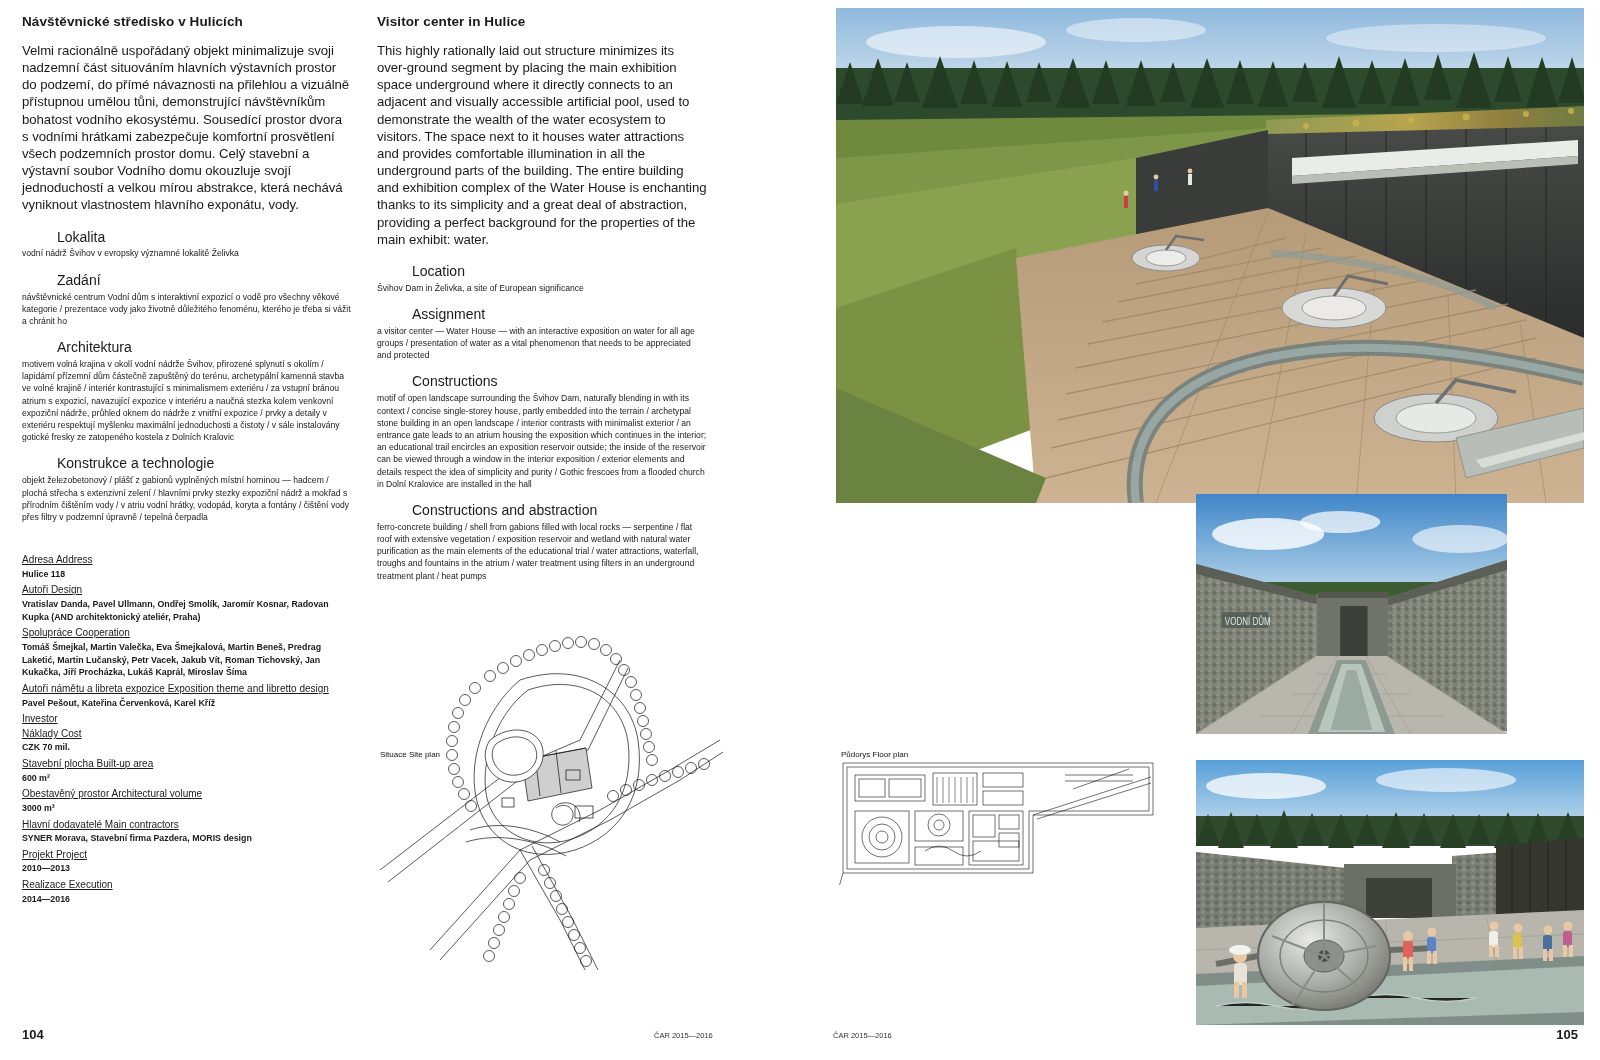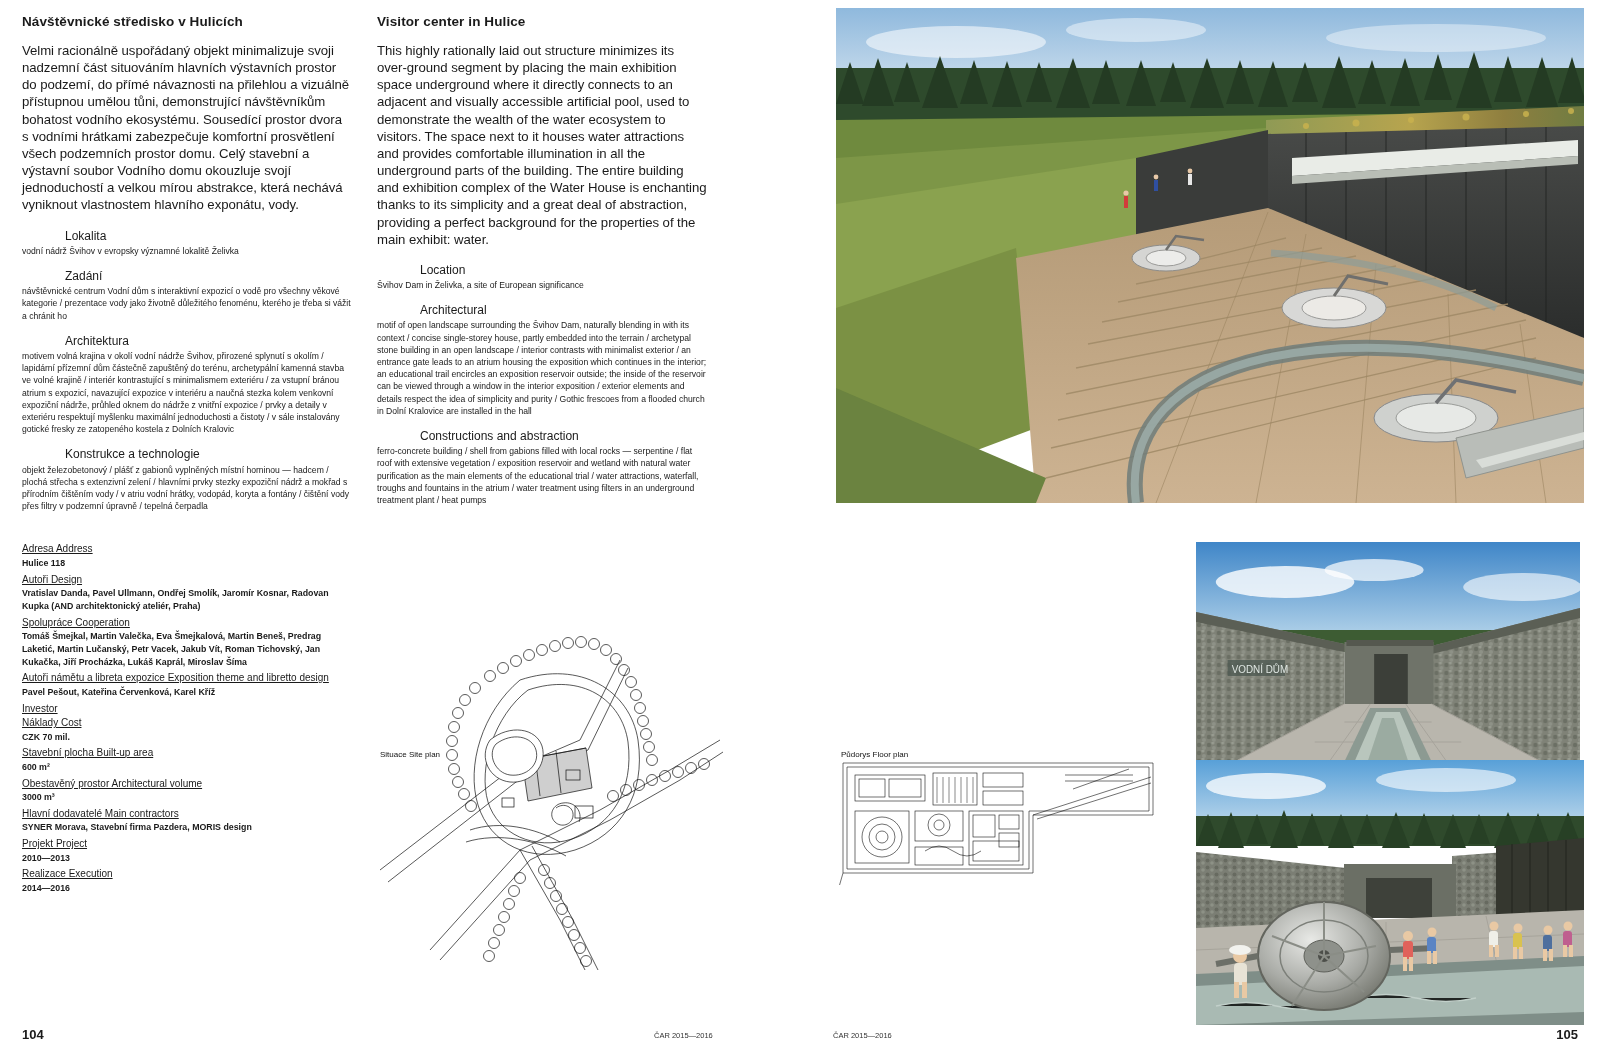"Lokalita" .sec-title { font-size: 12px -> 14px; margin: 0 0 1px 16px -> 0 0 1px 8px }
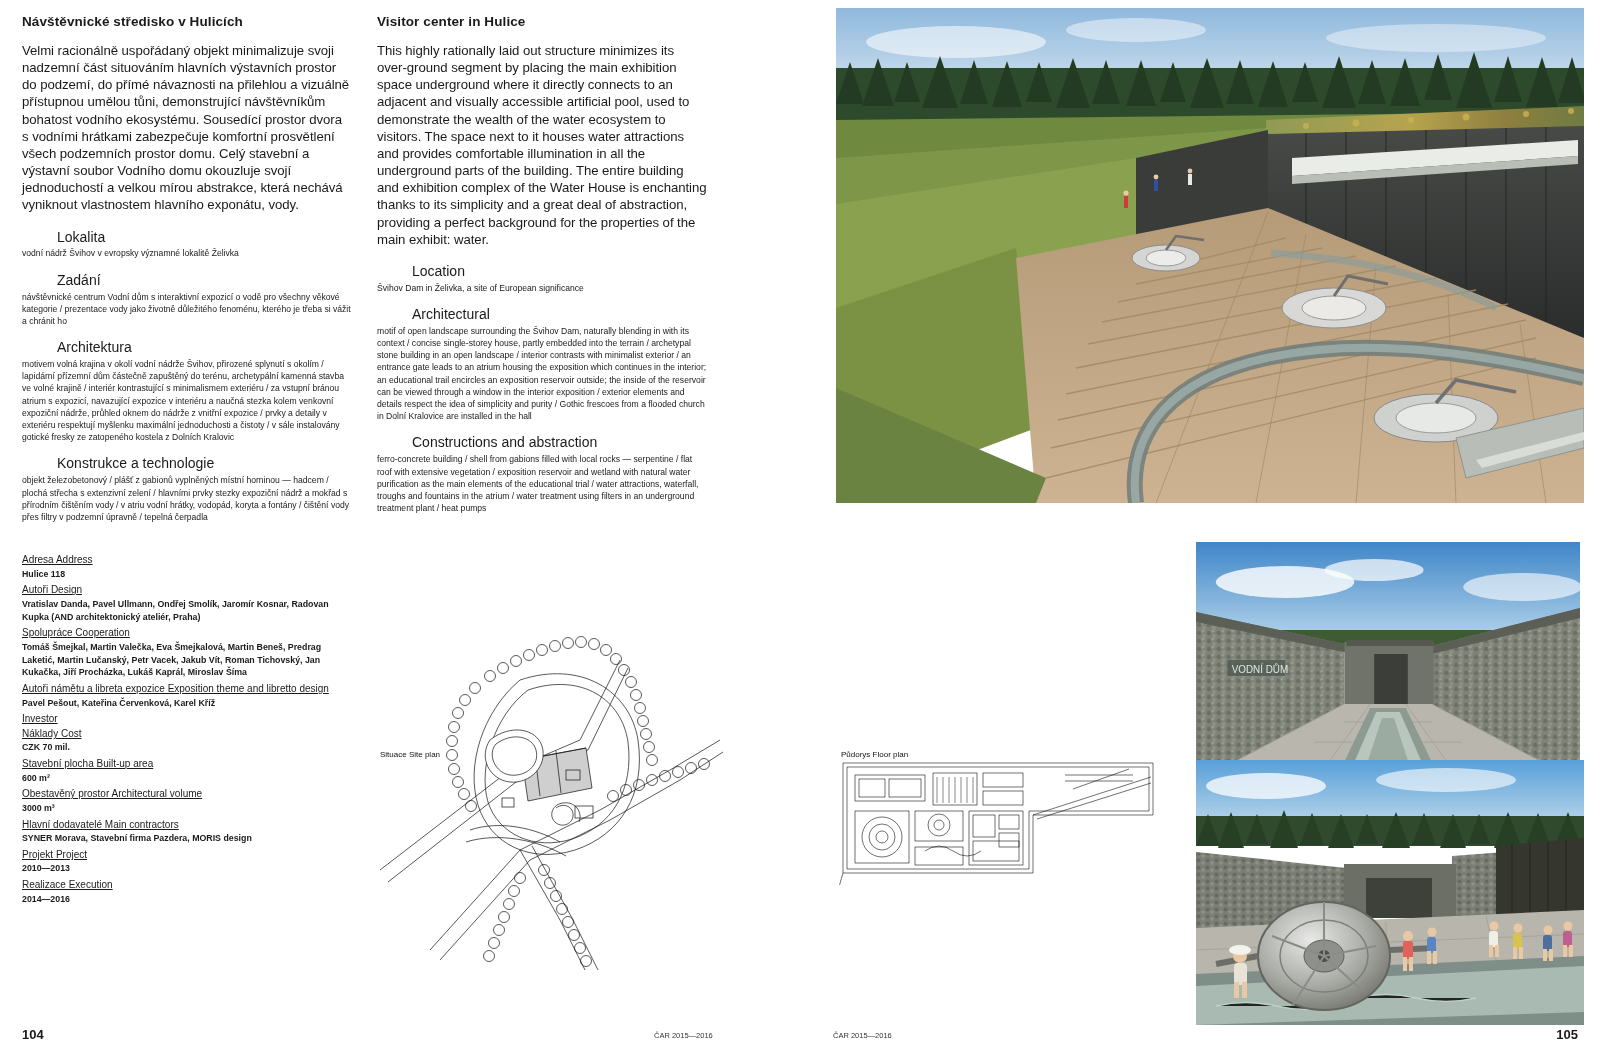"Assignment" div.sec { html: none -> <div> <p>Assignment</p> <p>a visitor center — Water House — with an interactive exposition on water for all age groups / presentation of water as a vital phenomenon that needs to be appreciated and protected</p> </div> }
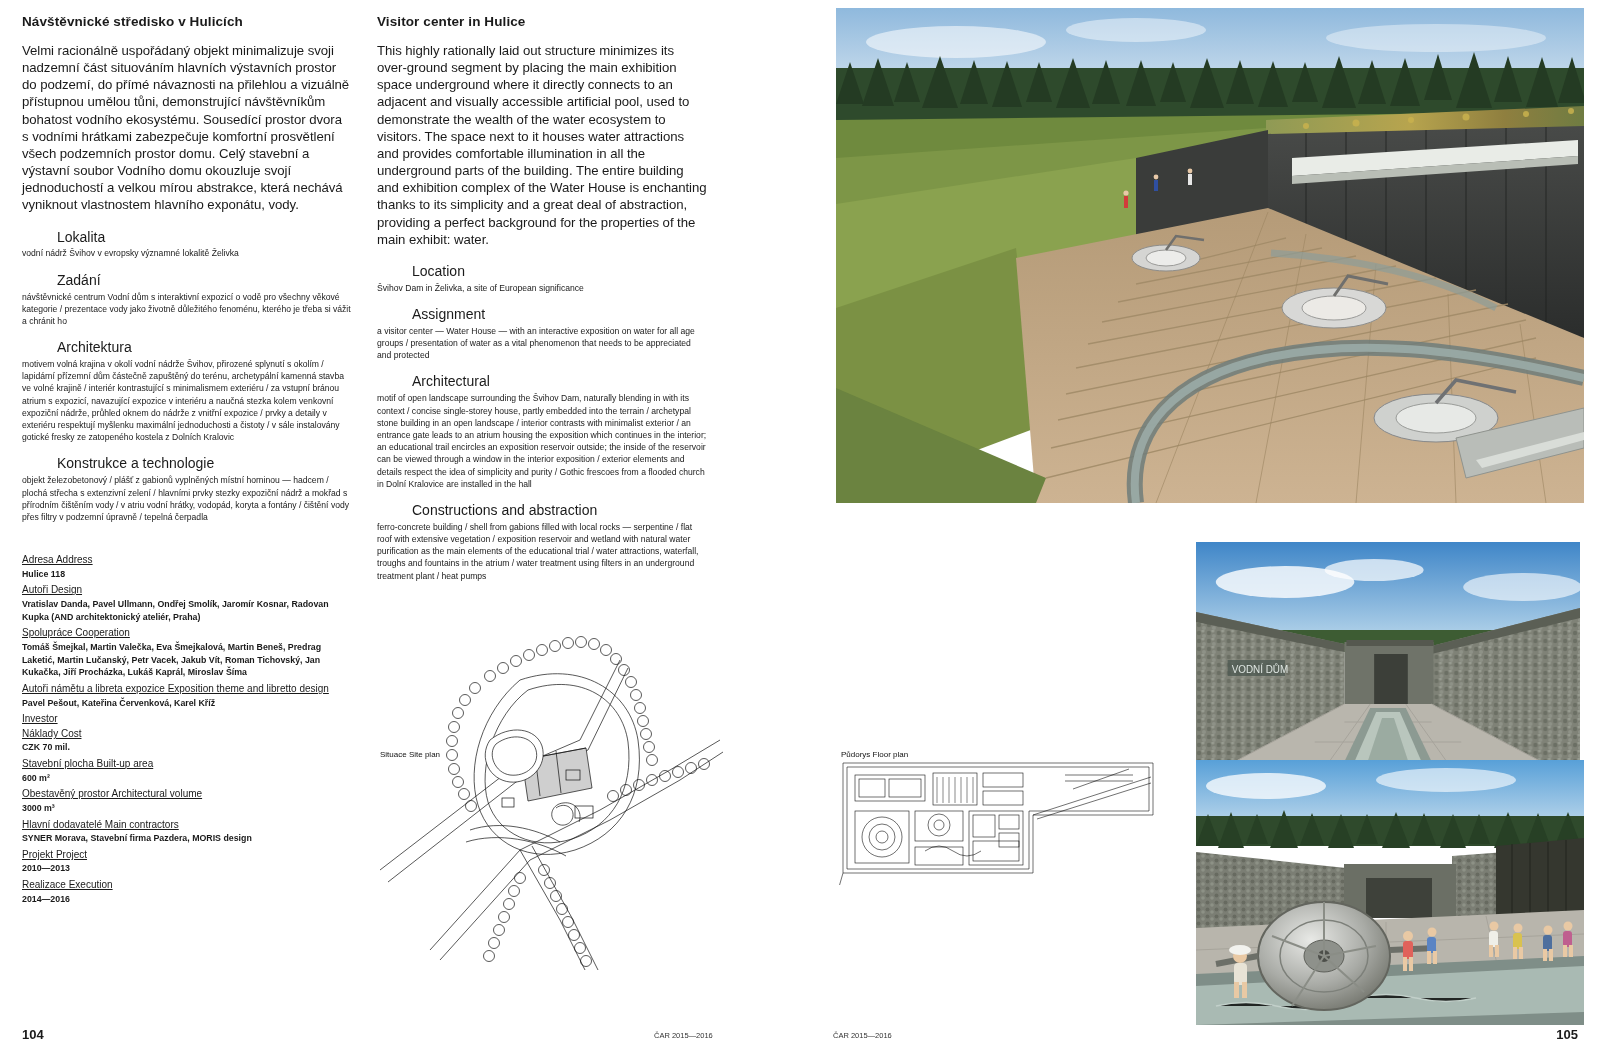"Architectural" p.sec-title { text: Architectural -> Constructions }
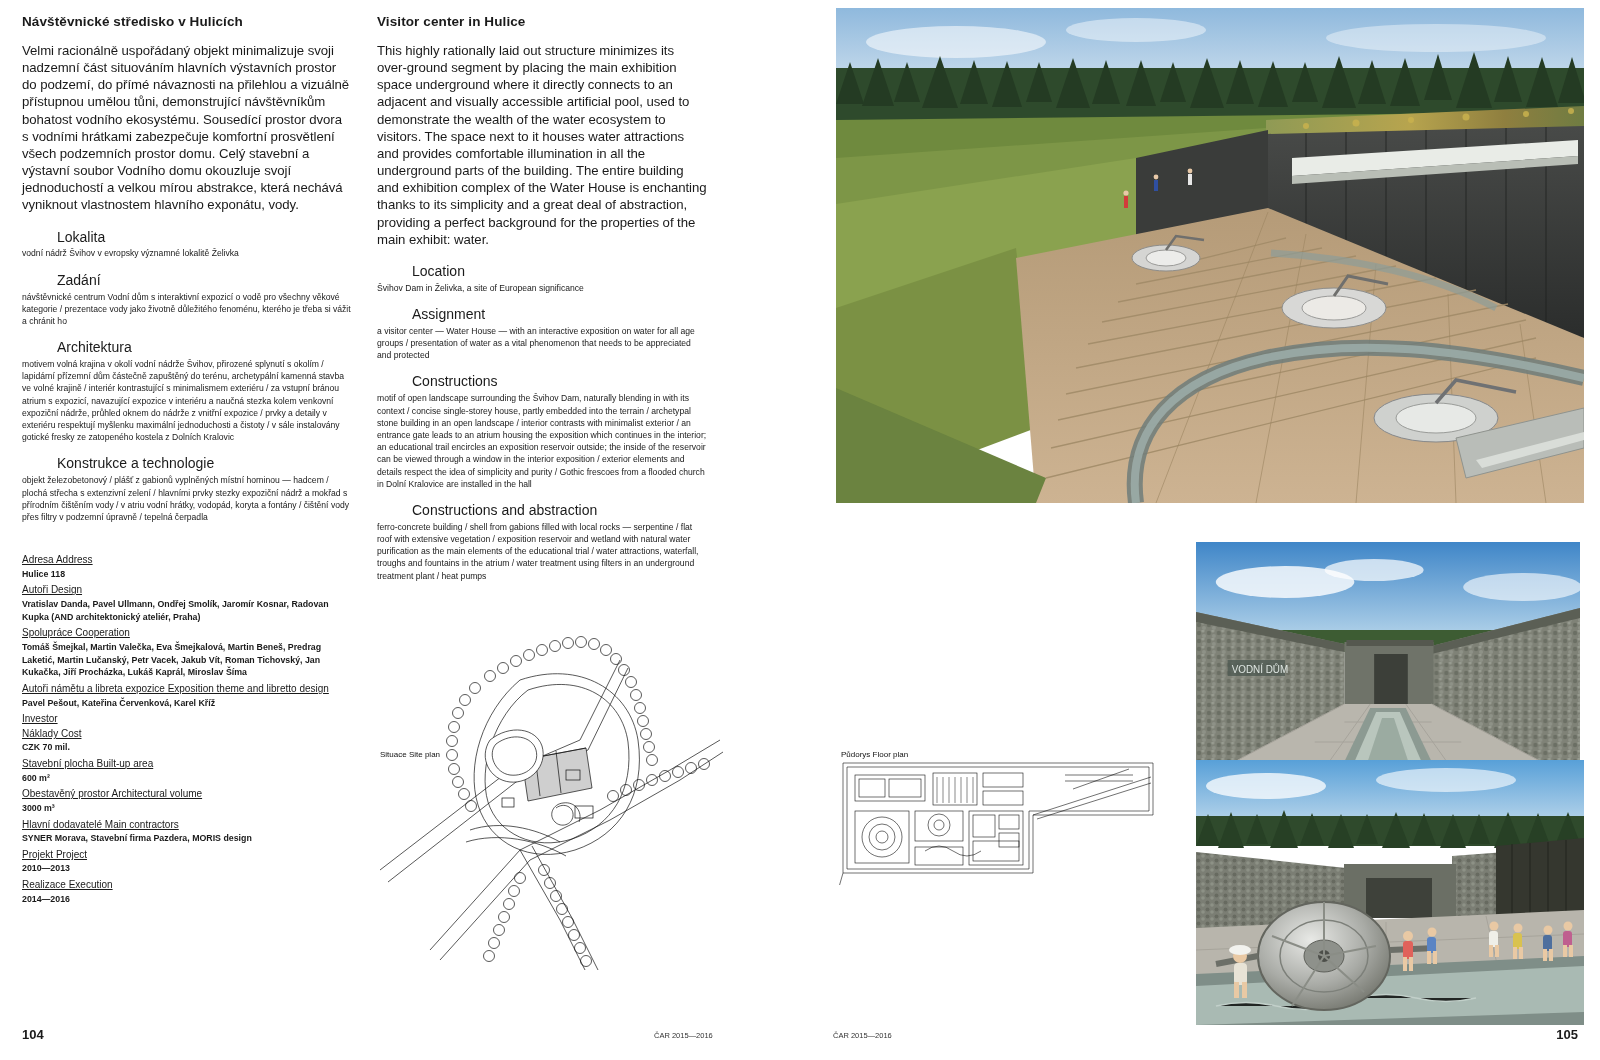"VODNÍ DŮM" #photo-mid { top: 542px -> 494px; width: 384px -> 311px }
